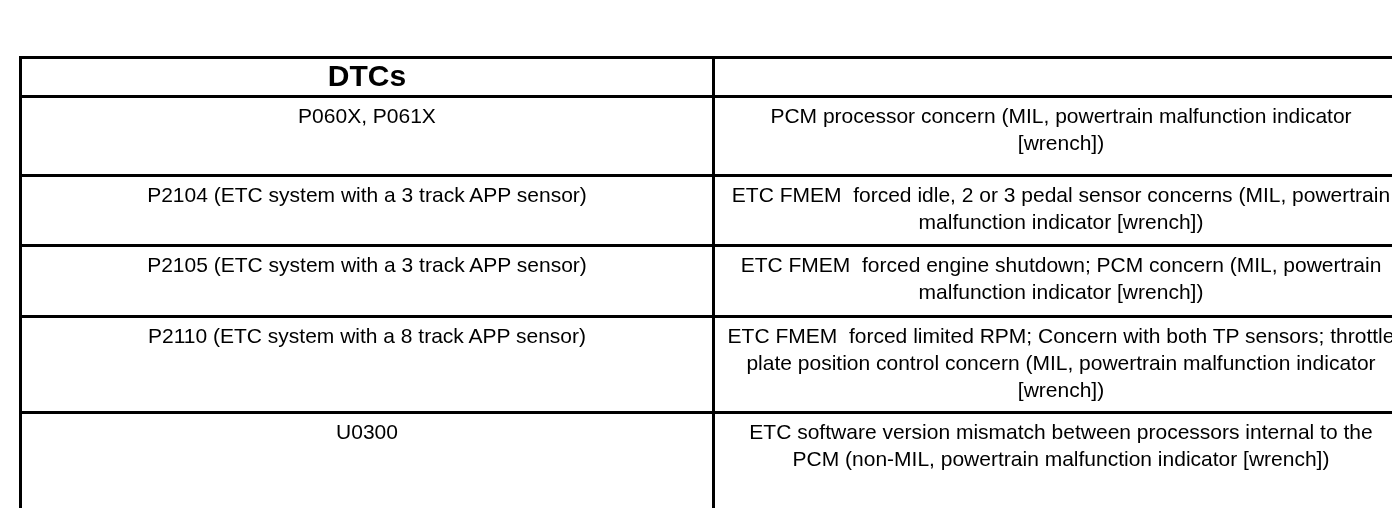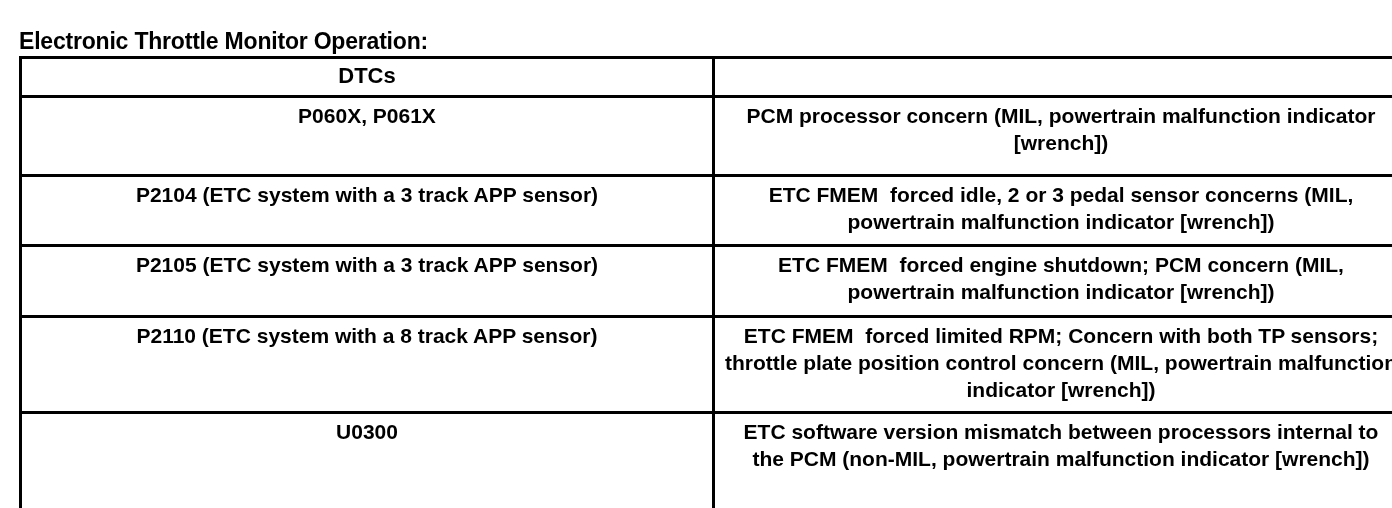"Electronic Throttle Monitor Operation:" h1 { html: <h1>Electronic Throttle Monitor Operation:</h1> -> none }
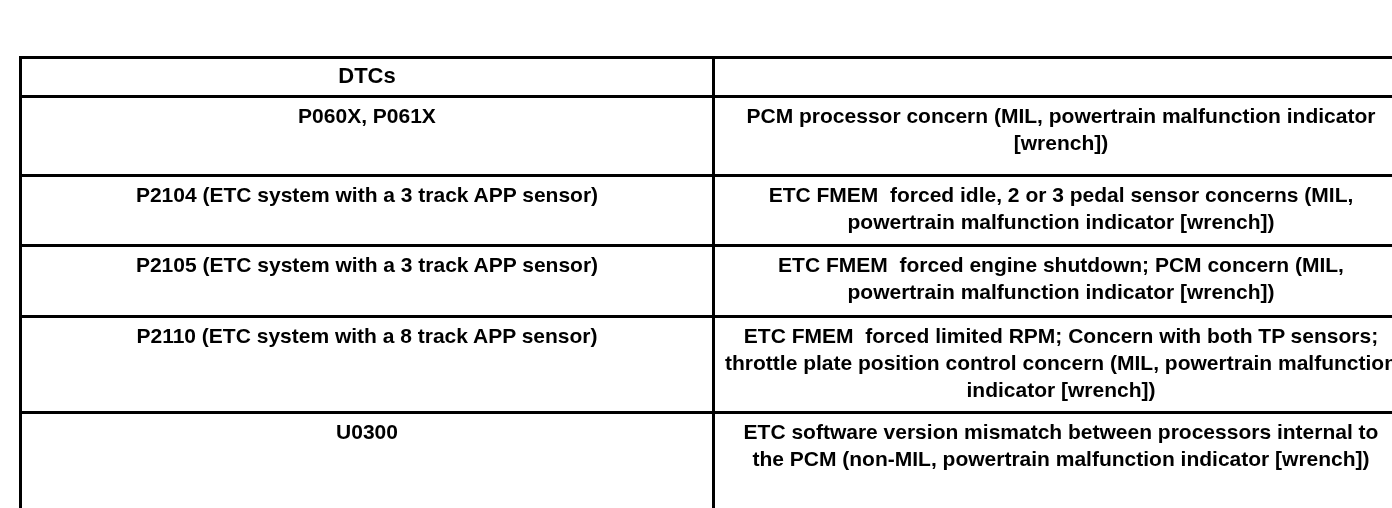"DTCs" #dtc-table tr.header-row td { font-size: 22px -> 30px }
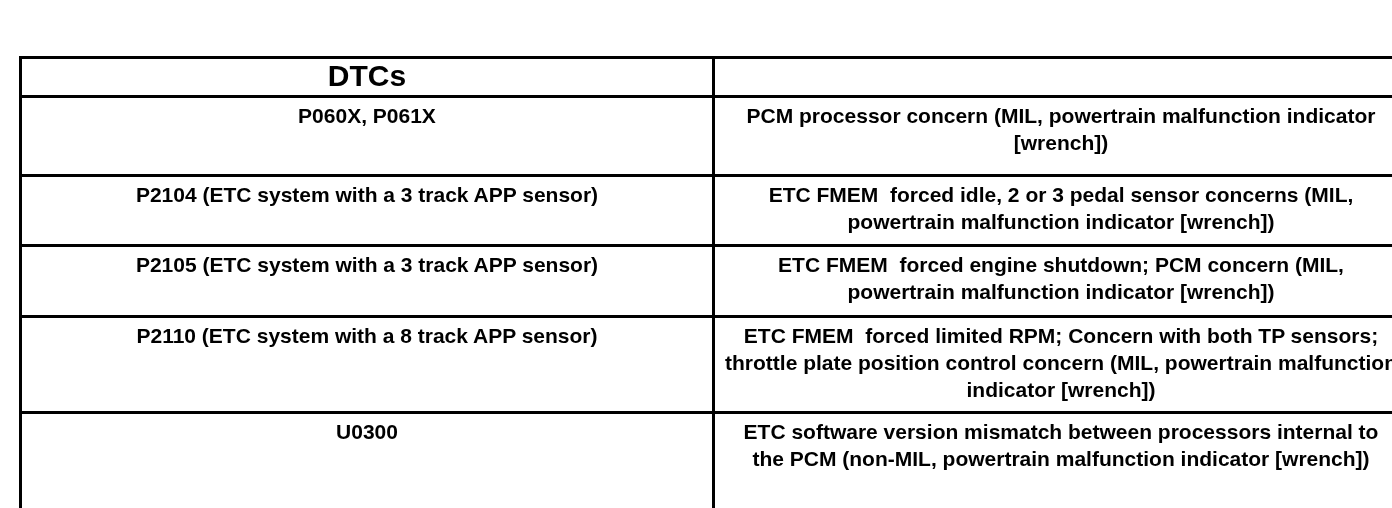"P060X, P061X" #dtc-table td { font-weight: bold -> normal }
